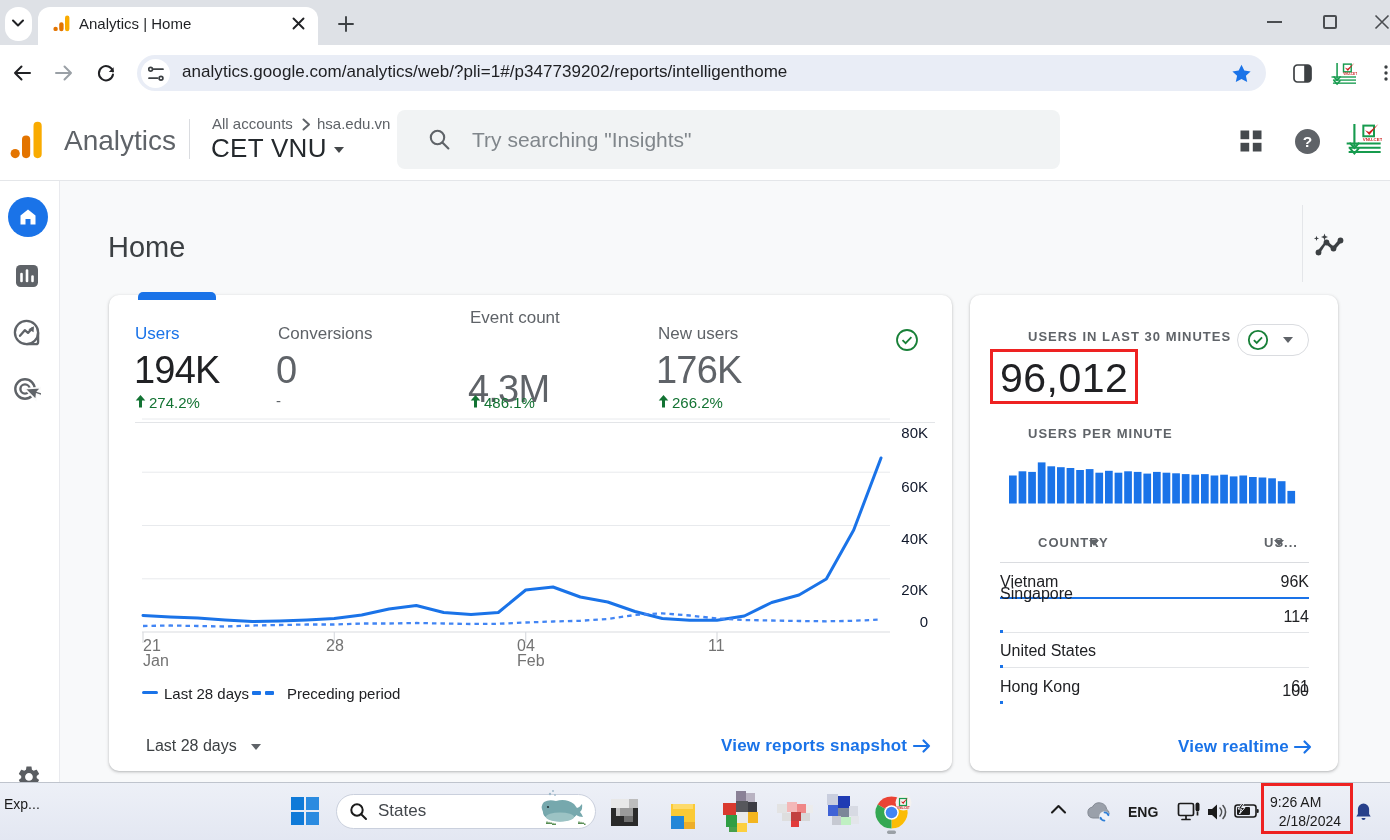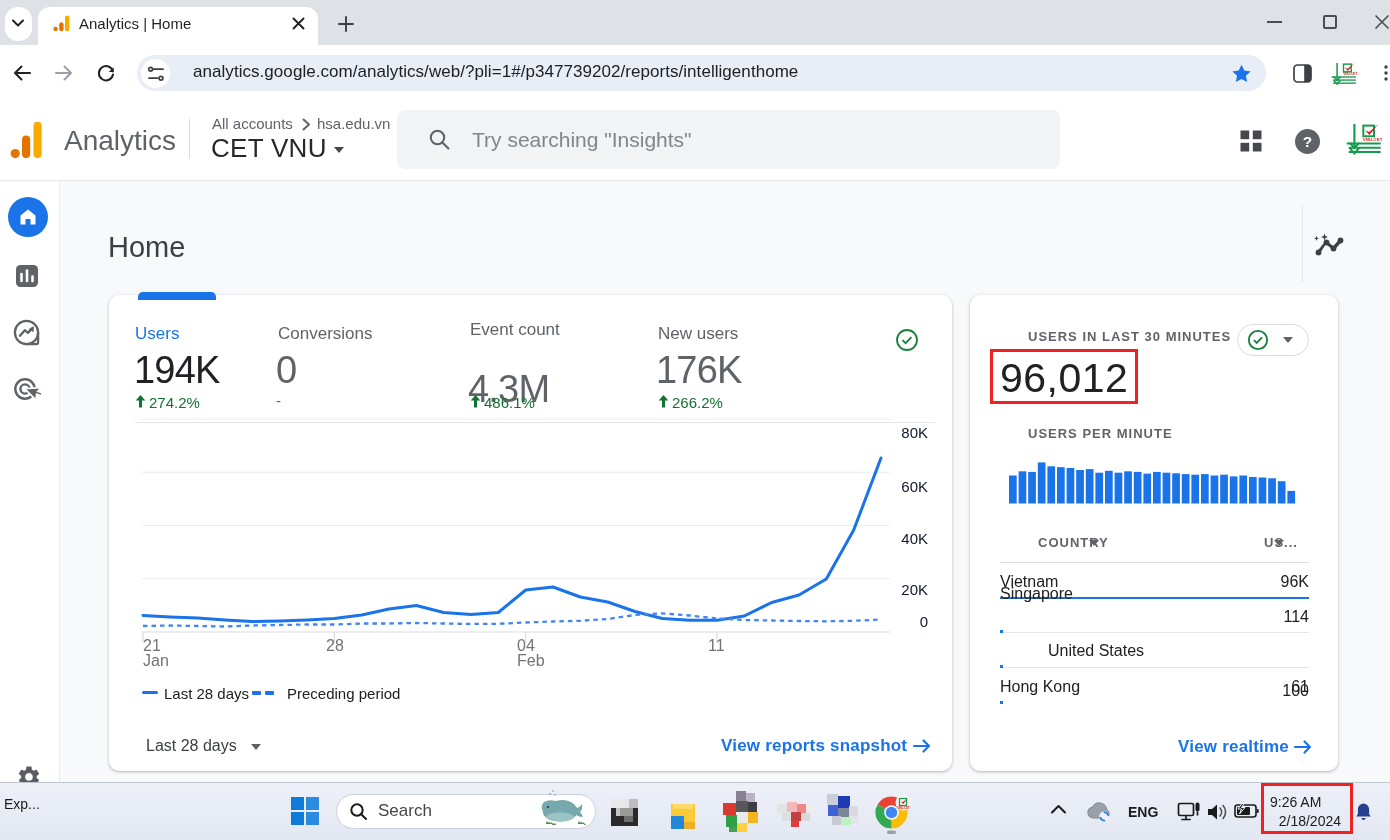"analytics.google.com/analytics/web/?pli=" #urltext { left: 193px -> 182px }
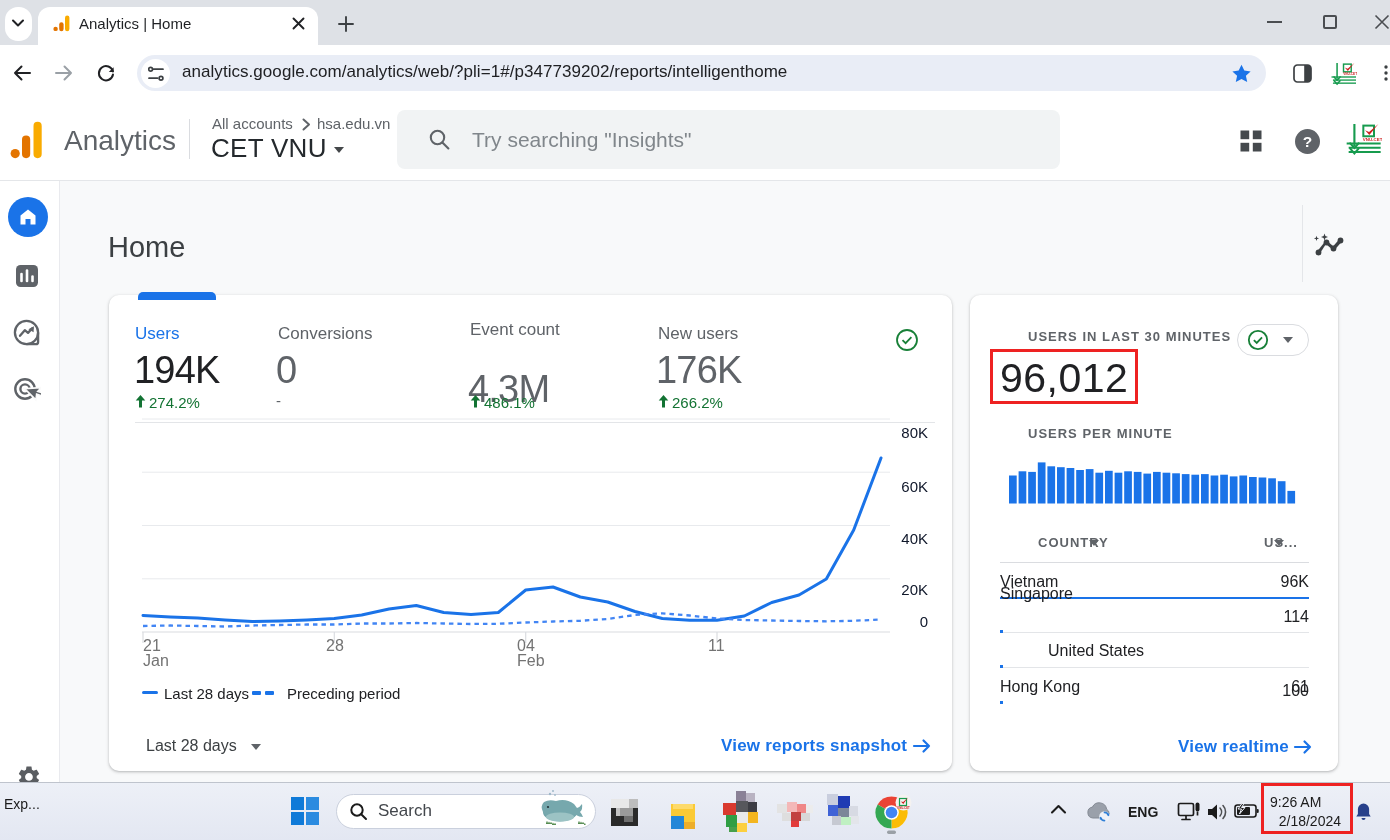"Event count" div.abs { top: 320px -> 308px }
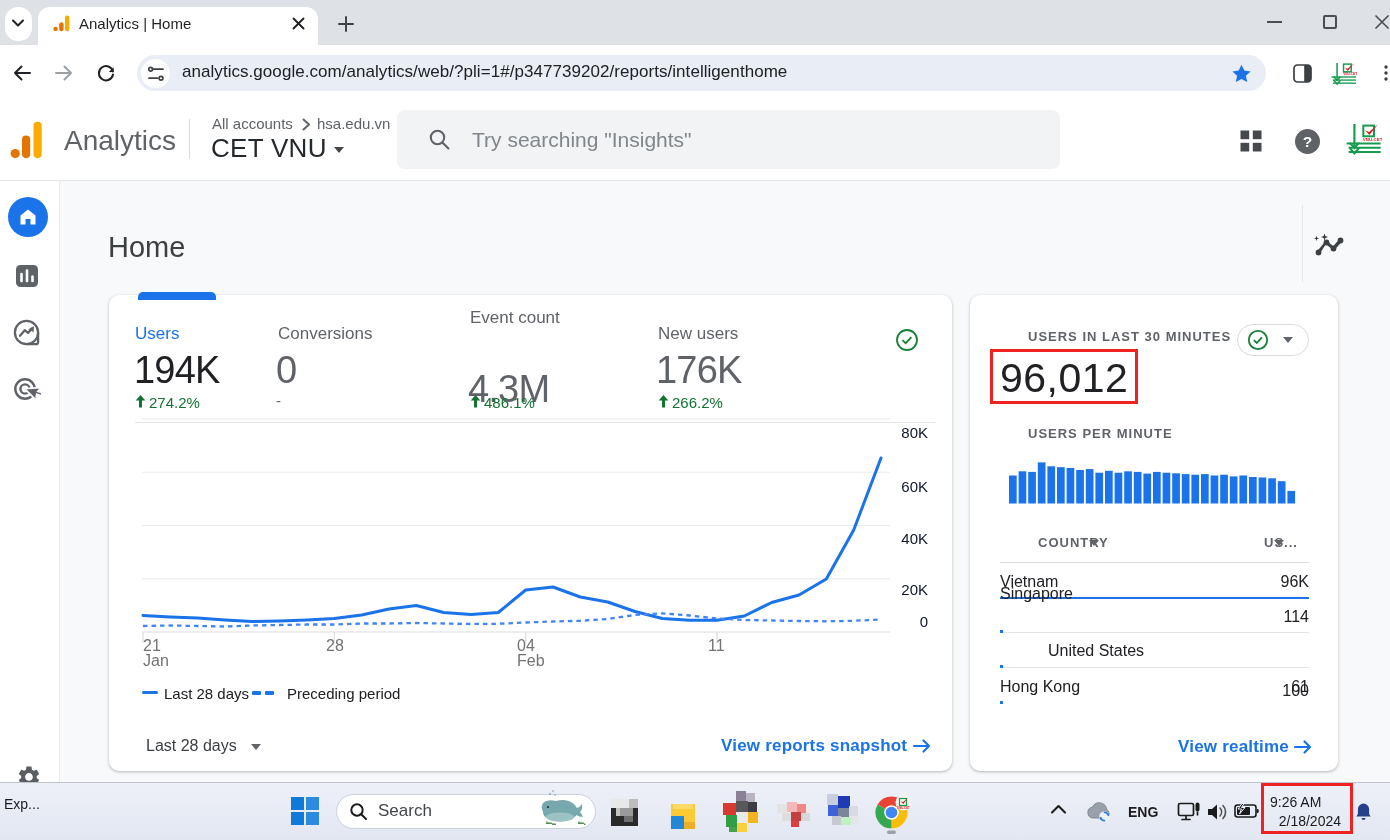"United States" div.abs { margin-left: 48px -> none }
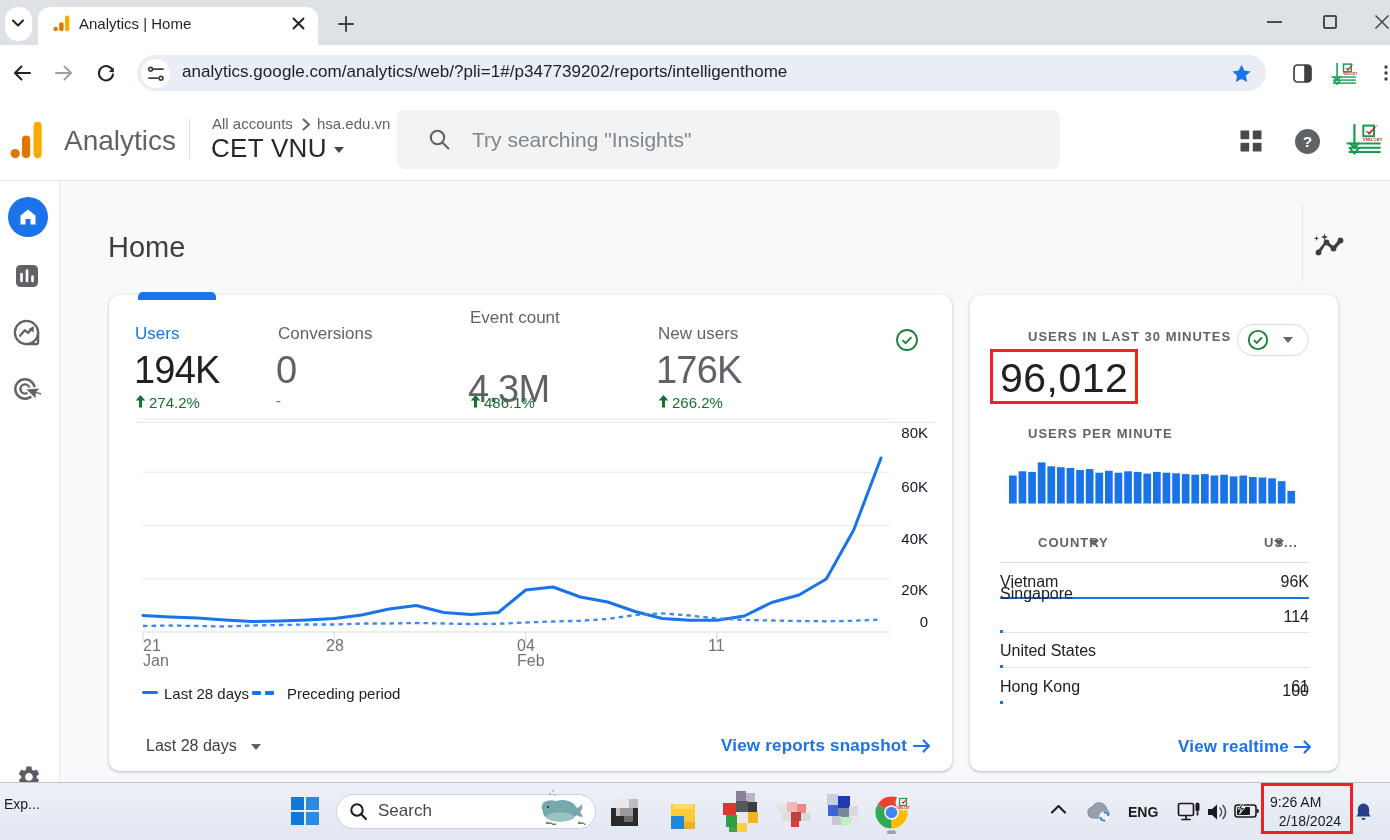"Search" div.abs { text: Search -> States }
